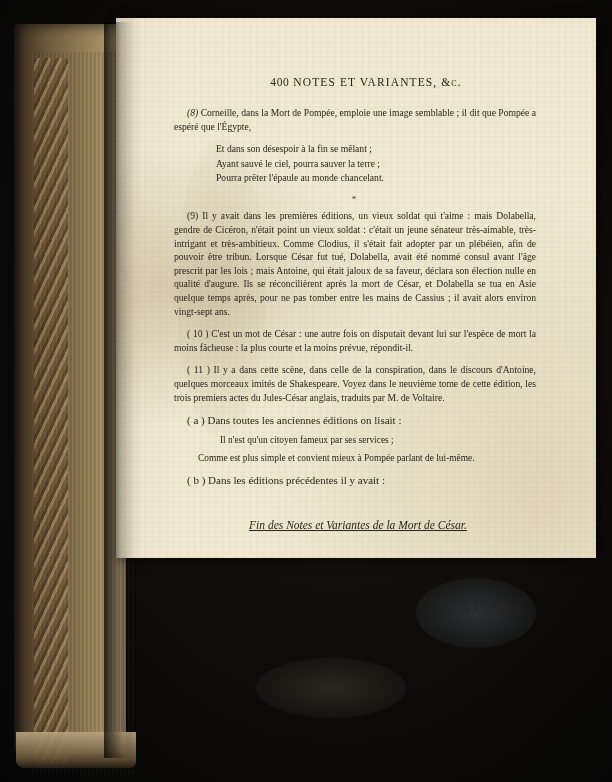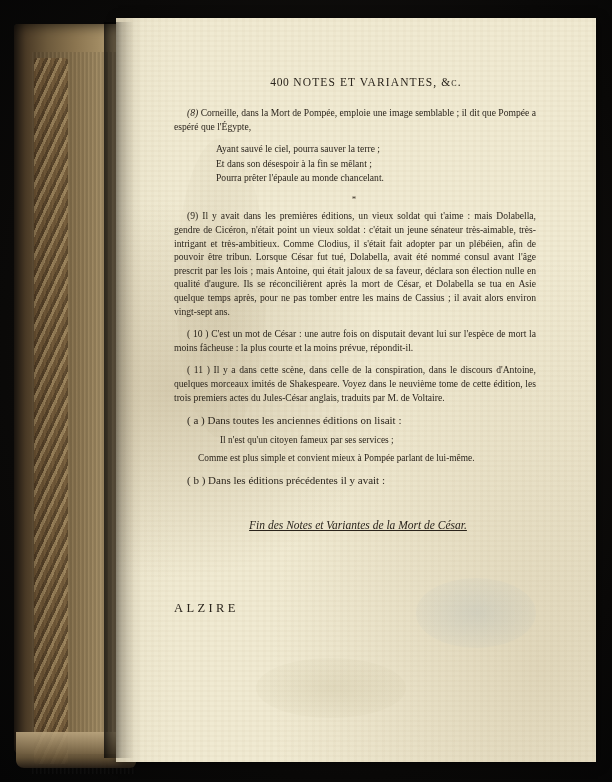"400 NOTES ET VARIANTES, &c." .page { height: 744px -> 540px }
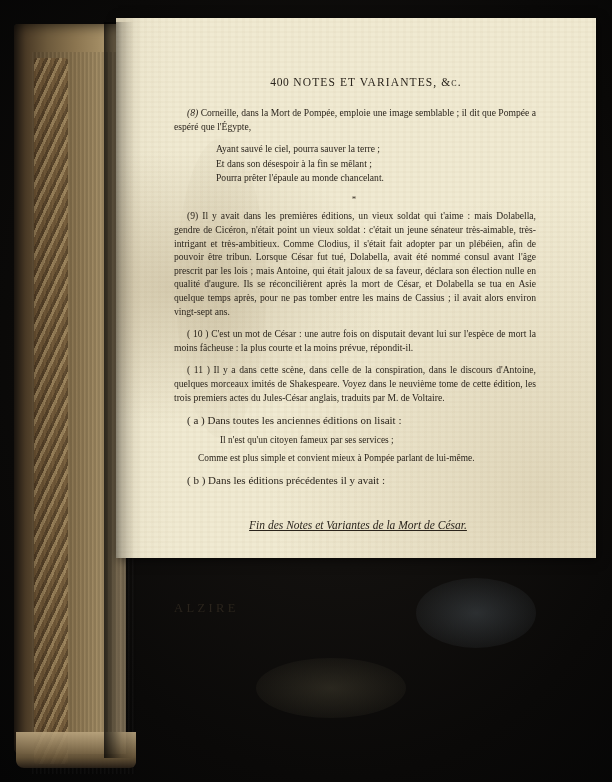"Ayant sauvé le ciel, pourra" p.verse { order: before "Et dans son désespoir à" -> after "Et dans son désespoir à" }
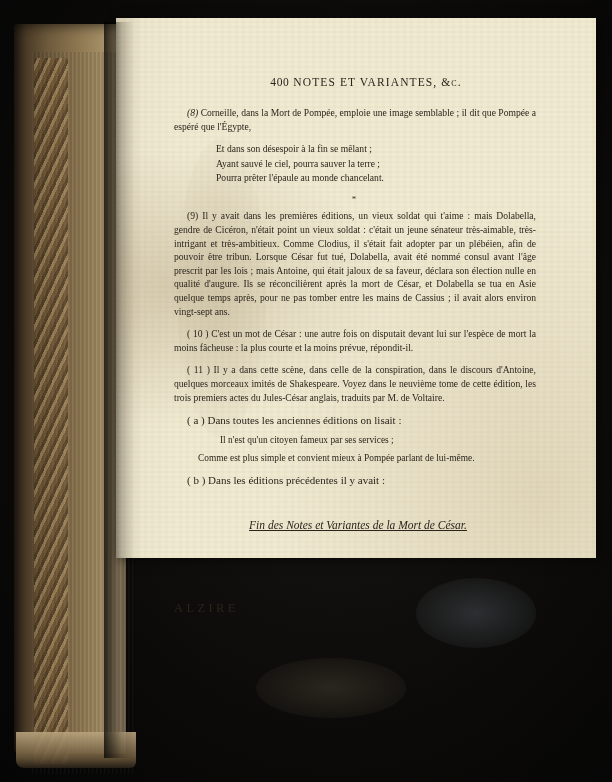"ALZIRE" .play-title { text-align: left -> right }
